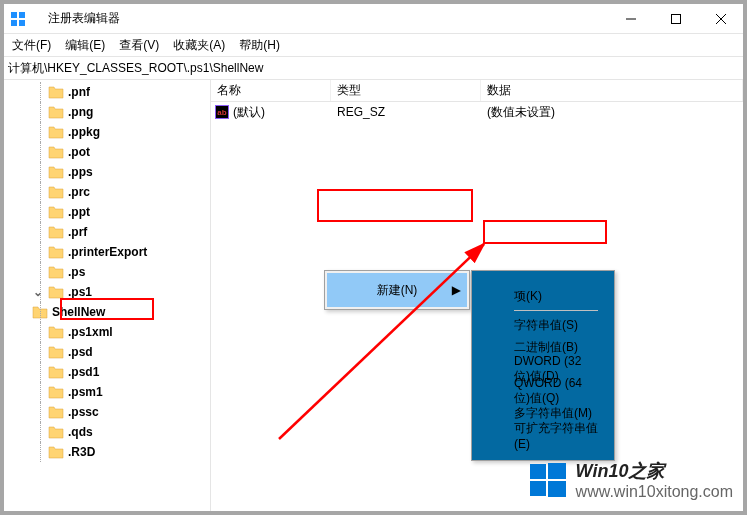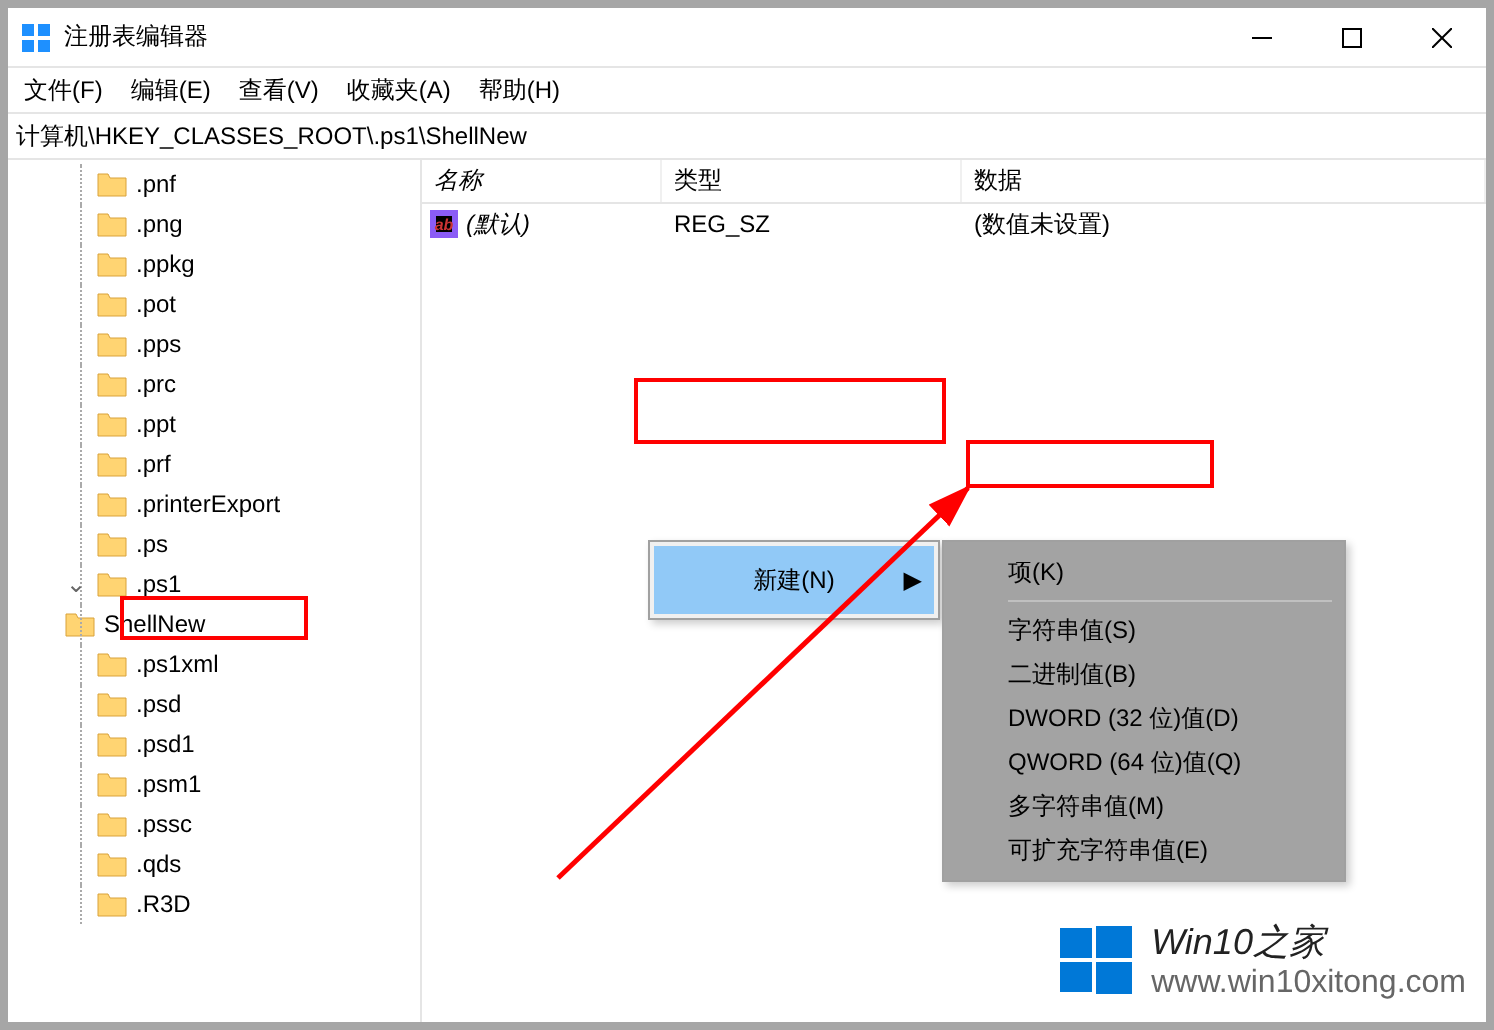"注册表编辑器" .titlebar .title { margin-left: none -> 16px }
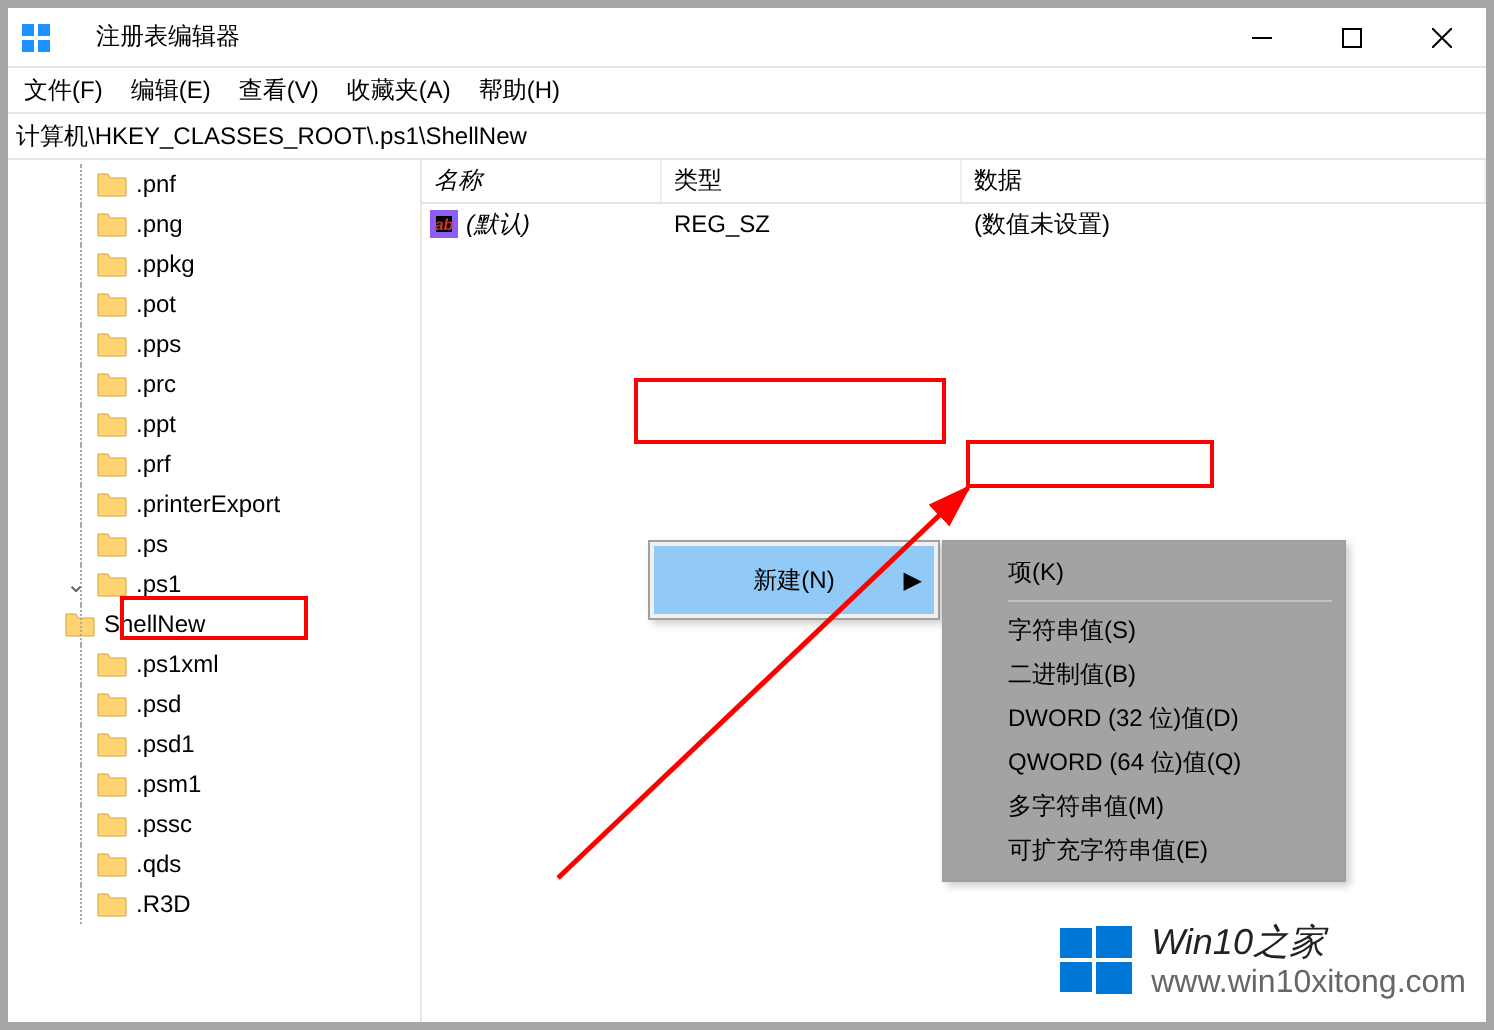".pnf" .tree-item { font-weight: none -> bold }
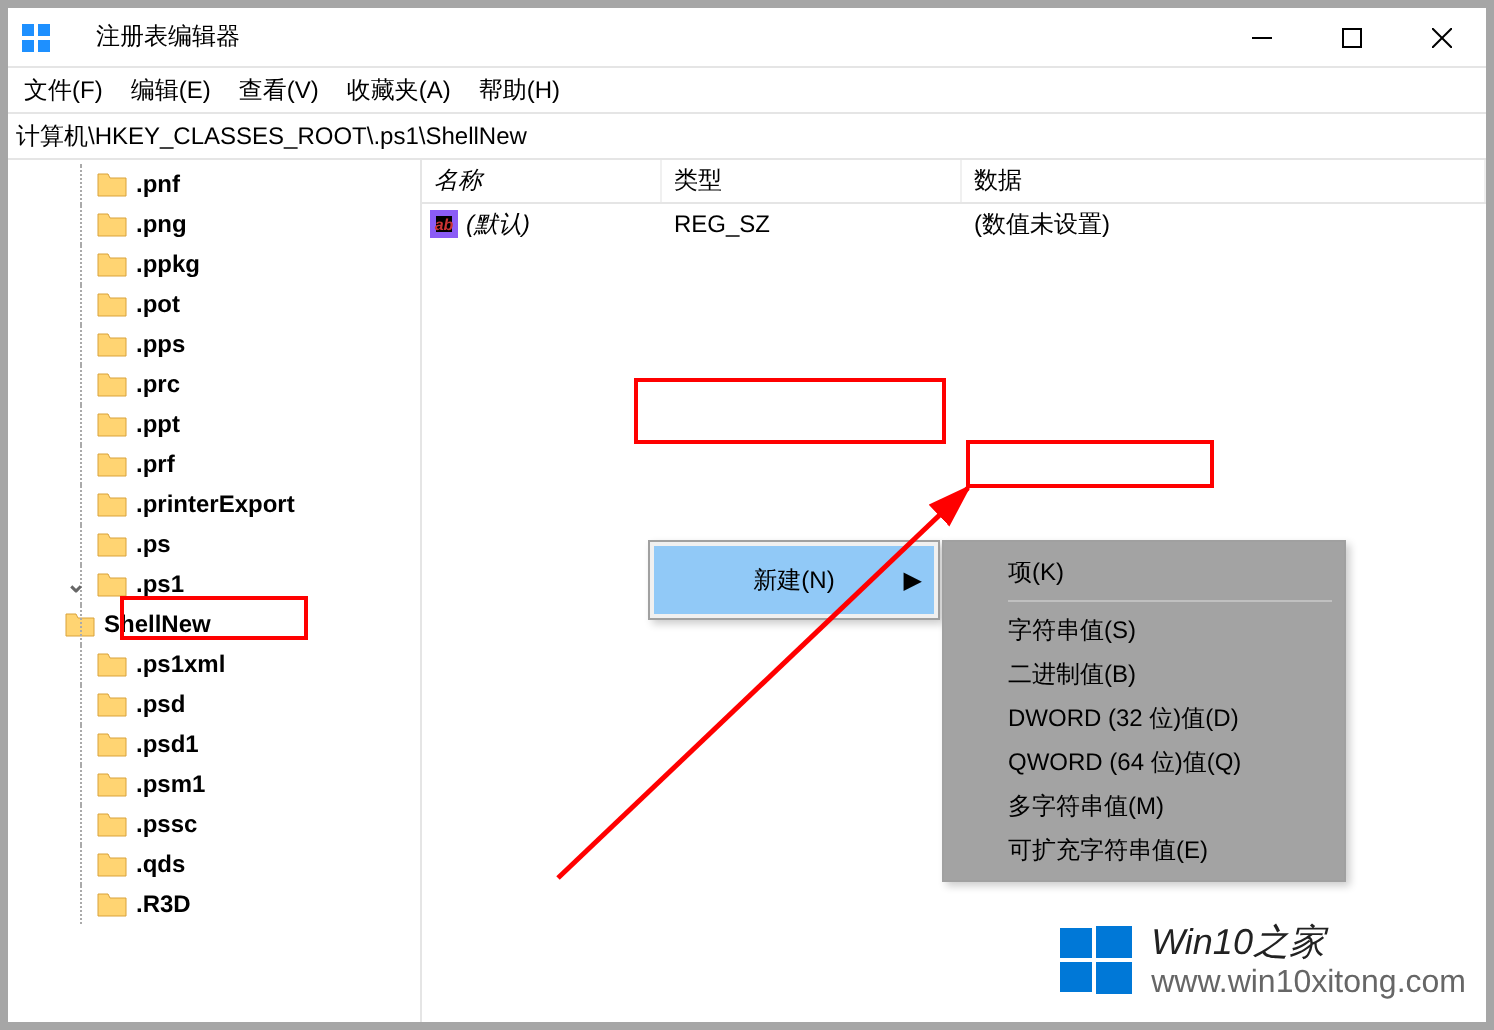"名称" .col-name { font-style: italic -> none }
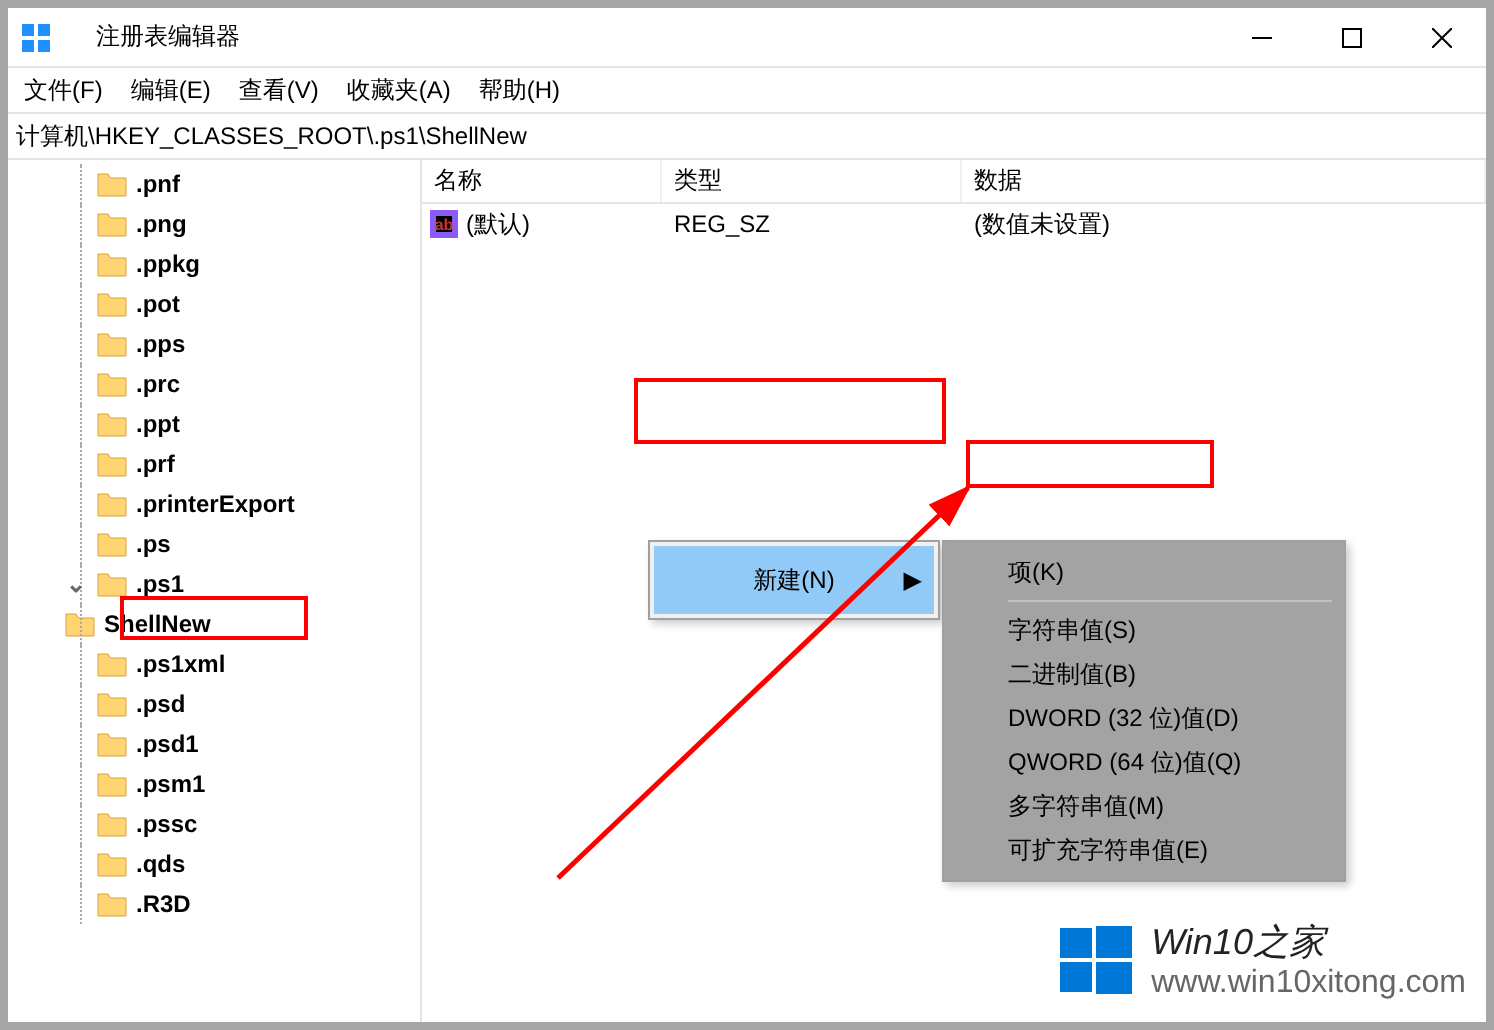"ab" .reg-icon { border: 3px solid #8b5cf6 -> 1px solid #8b5cf6 }
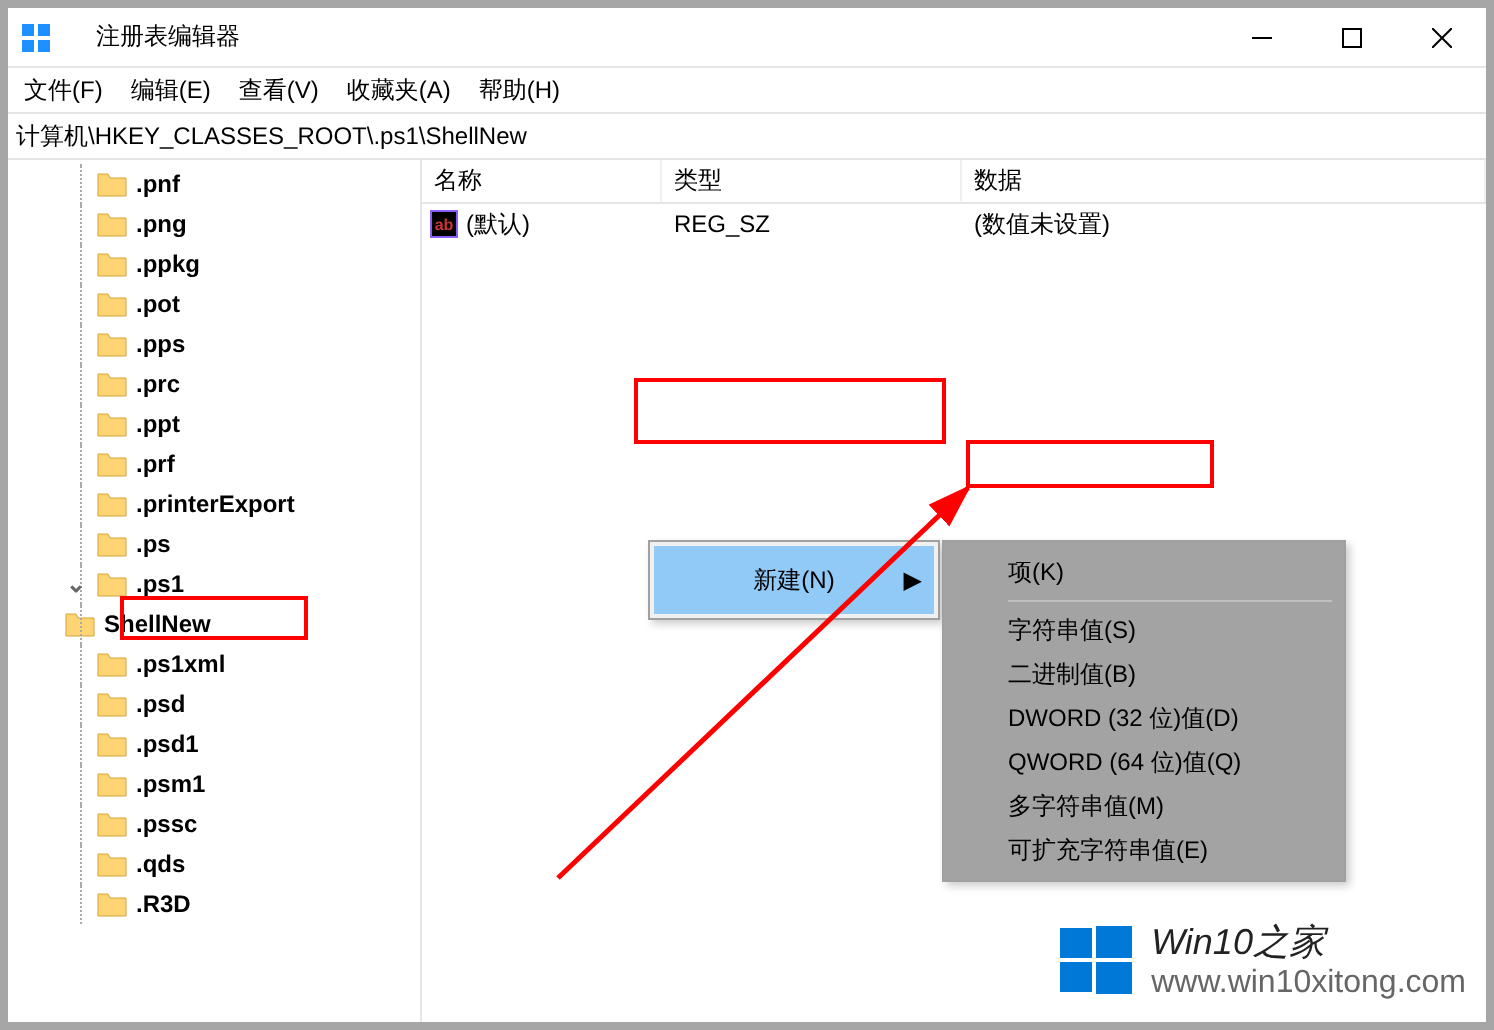"项(K)" .submenu { background: #a3a3a3 -> #0369a1; padding: 4px -> 14px; width: 202px -> 144px }
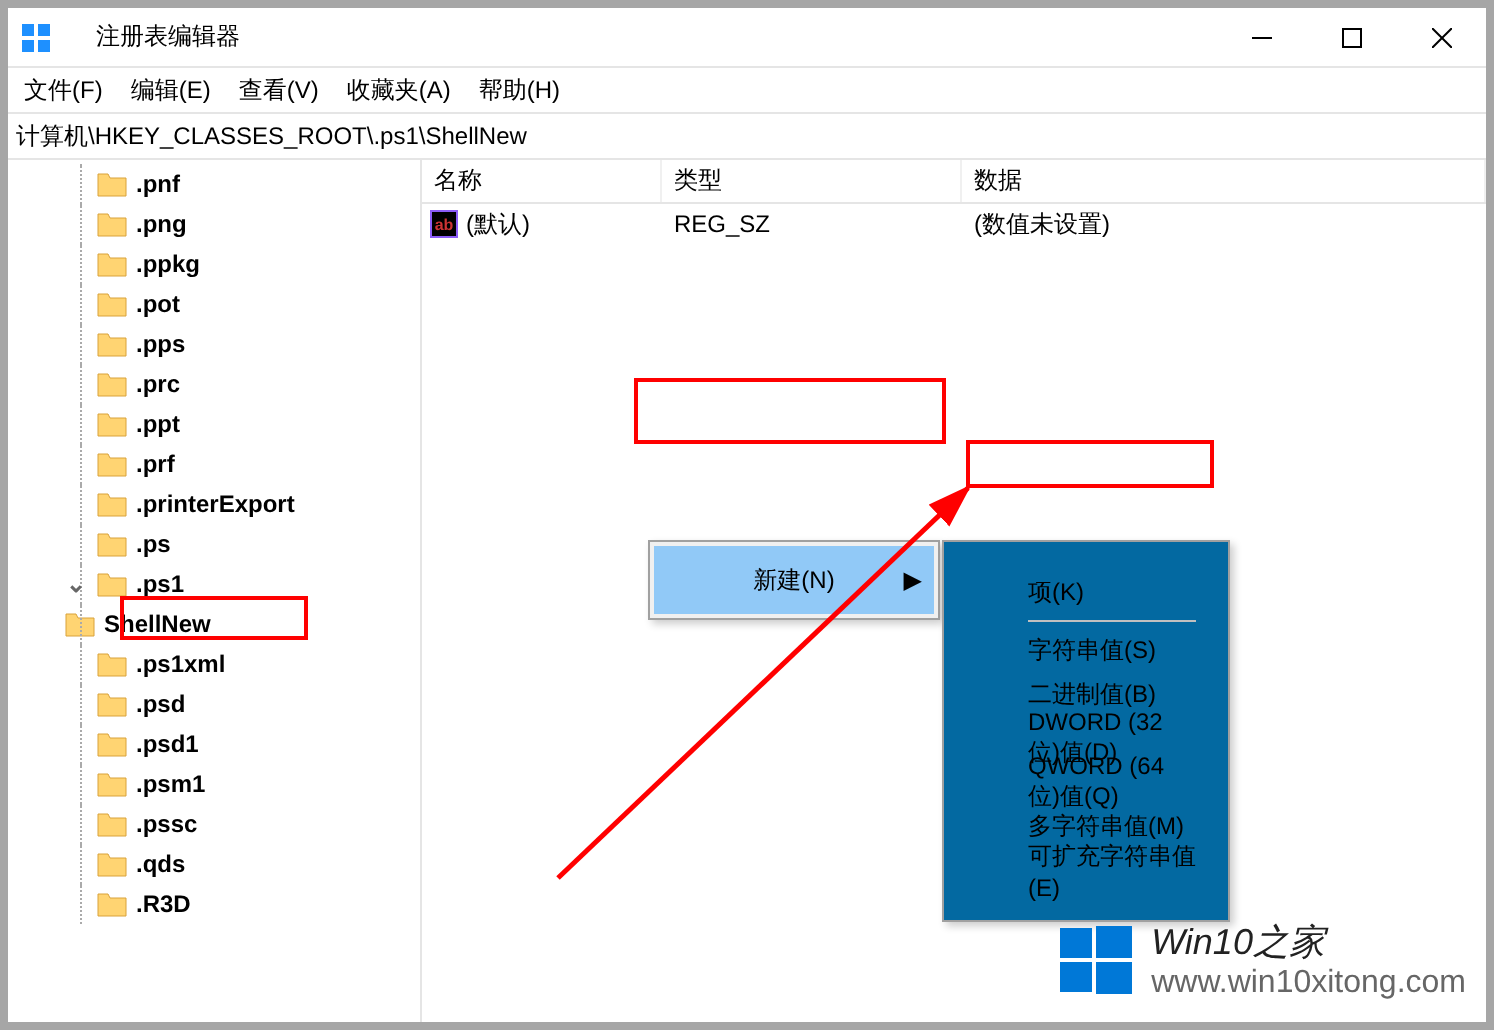"Win10之家" .watermark .text .big { font-weight: normal -> bold }
